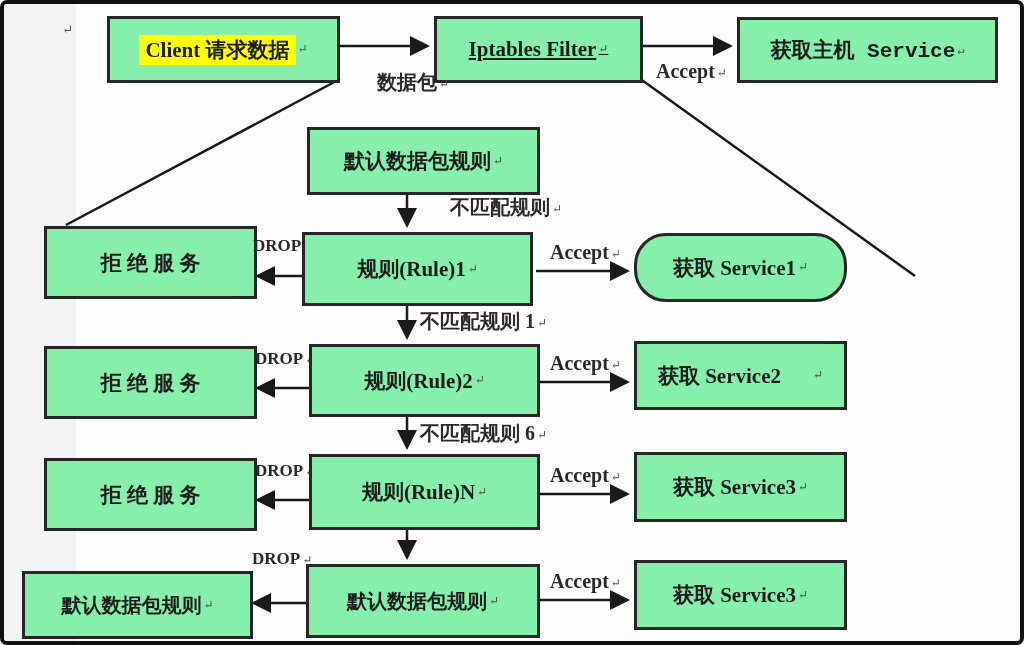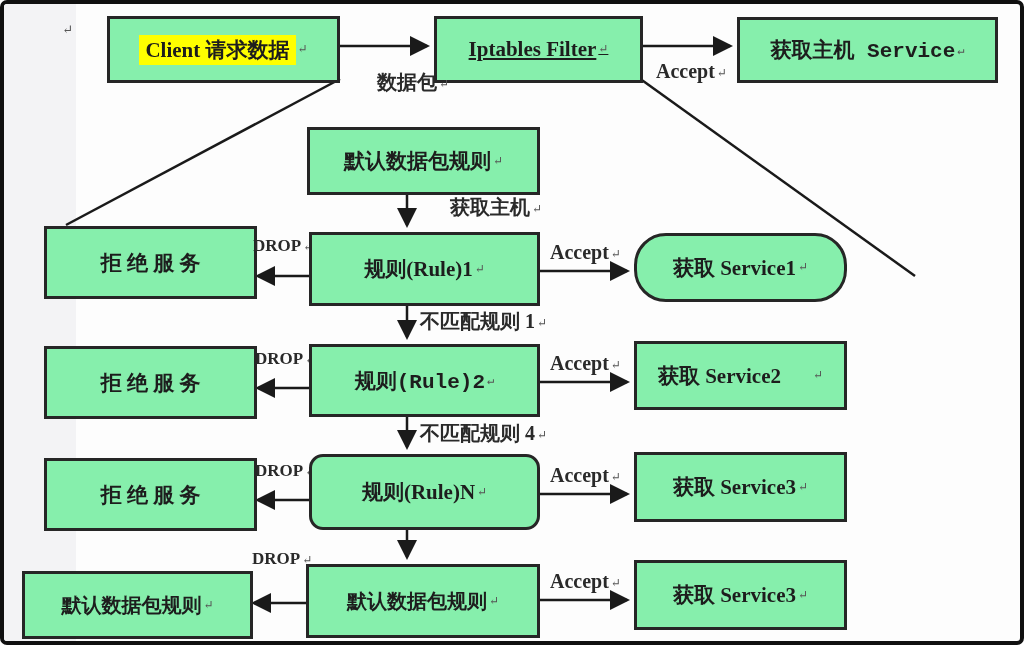"获取主机" span { text: 获取主机 -> 不匹配规则 }
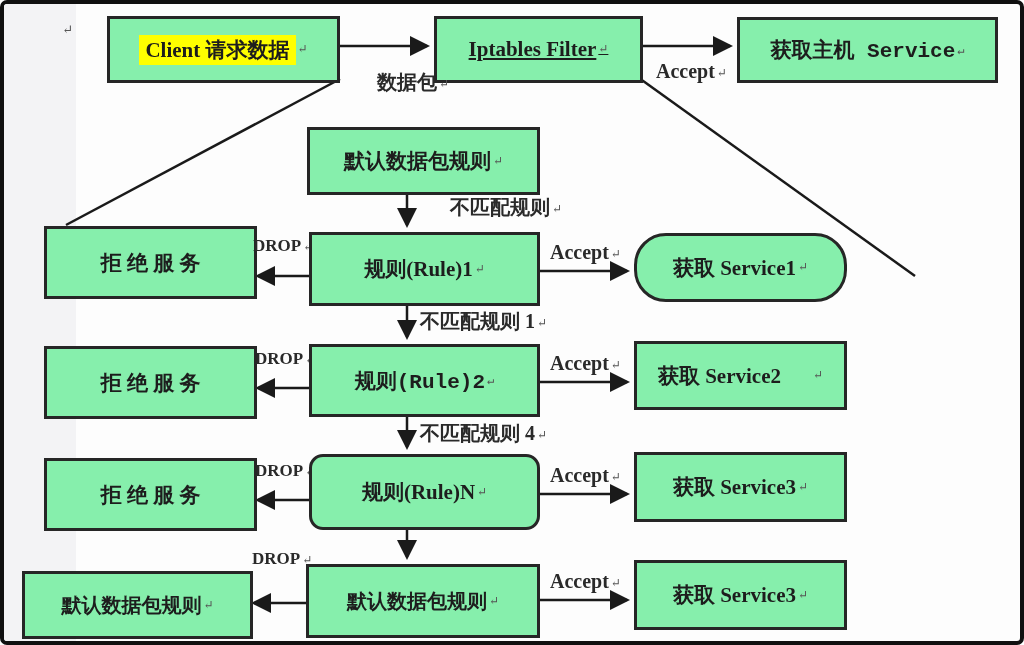"规则(Rule)1" div.box { left: 305px -> 298px }
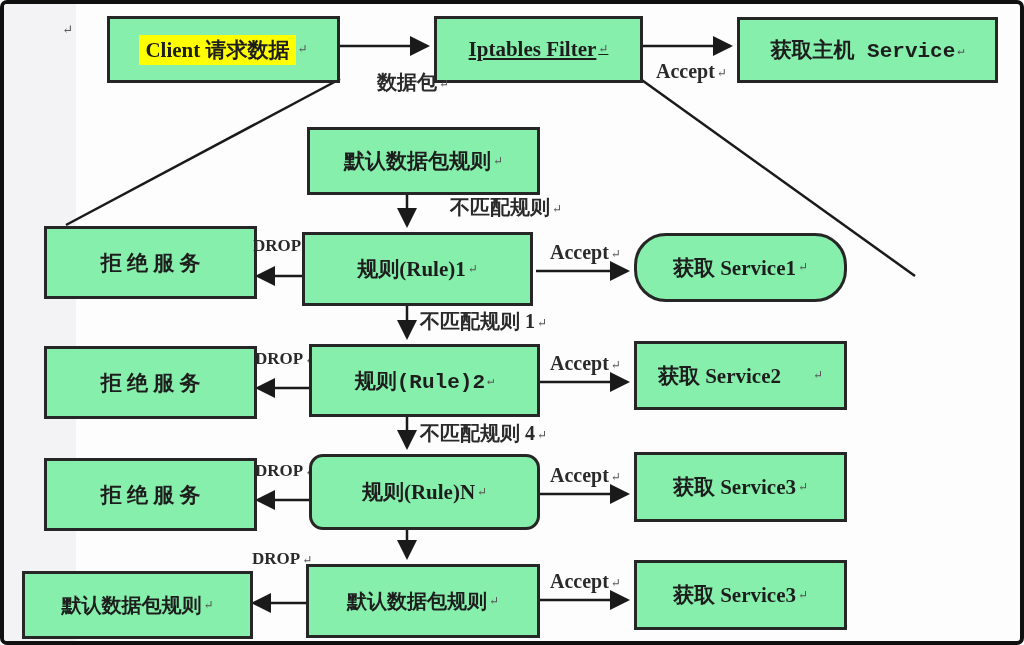"规则(Rule)2" div.box { font-family: Liberation Mono, monospace -> none }
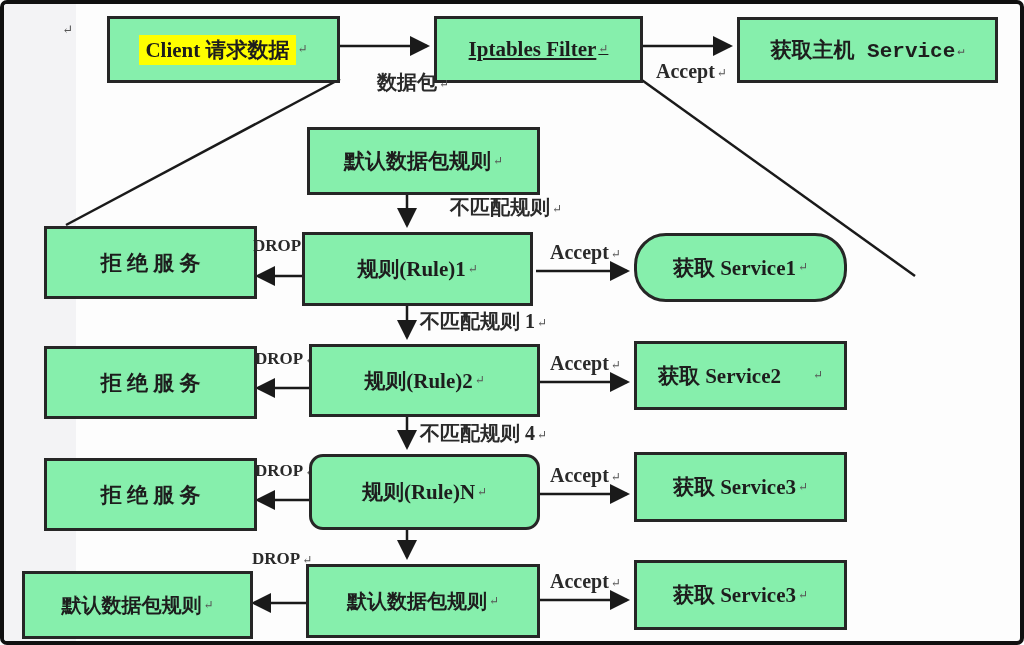"不匹配规则 4" span { text: 4 -> 6 }
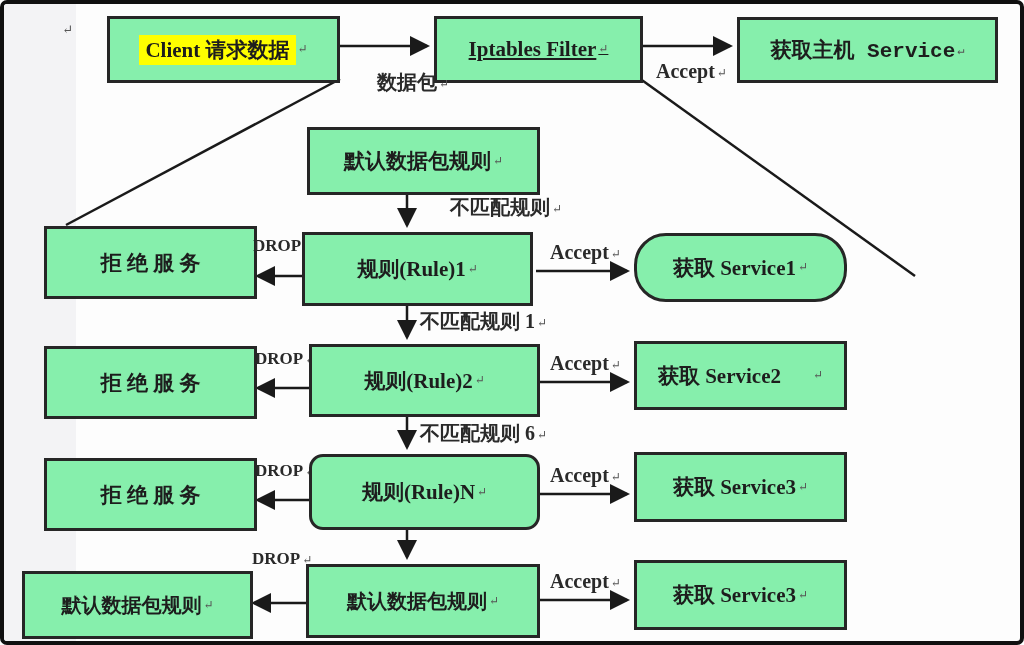"规则(Rule)N" div.box { border-radius: 14px -> none }
